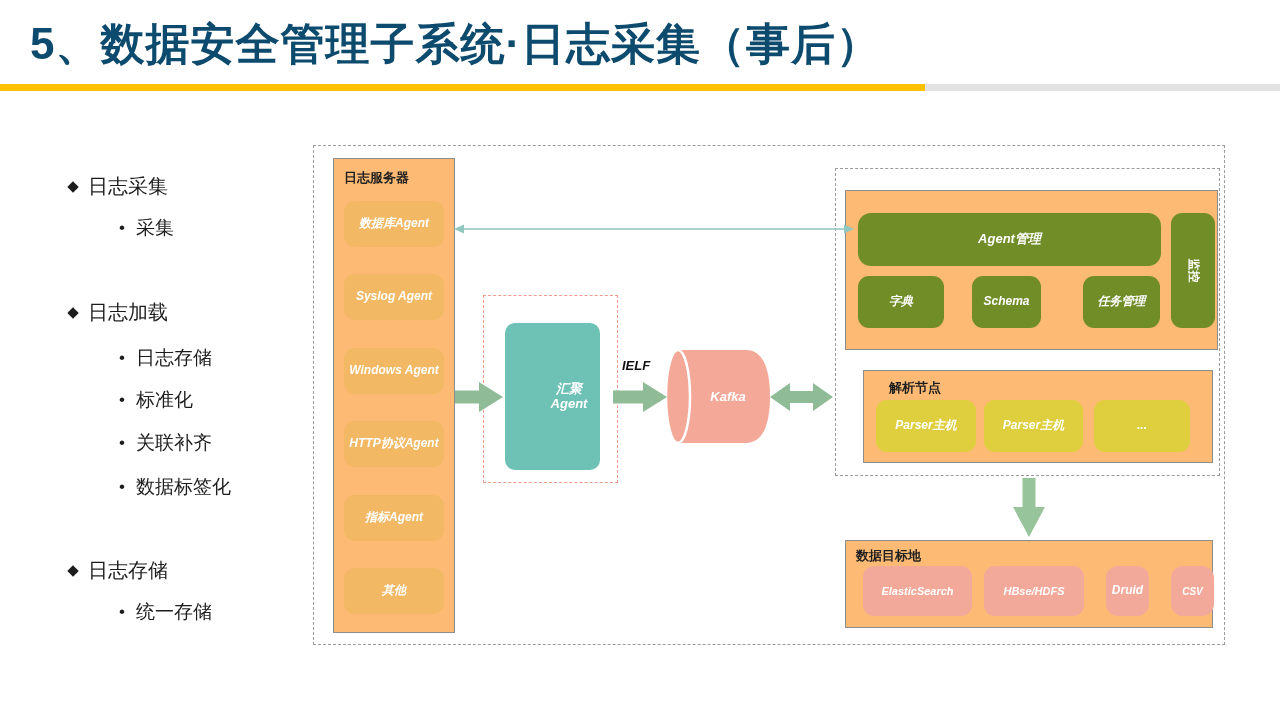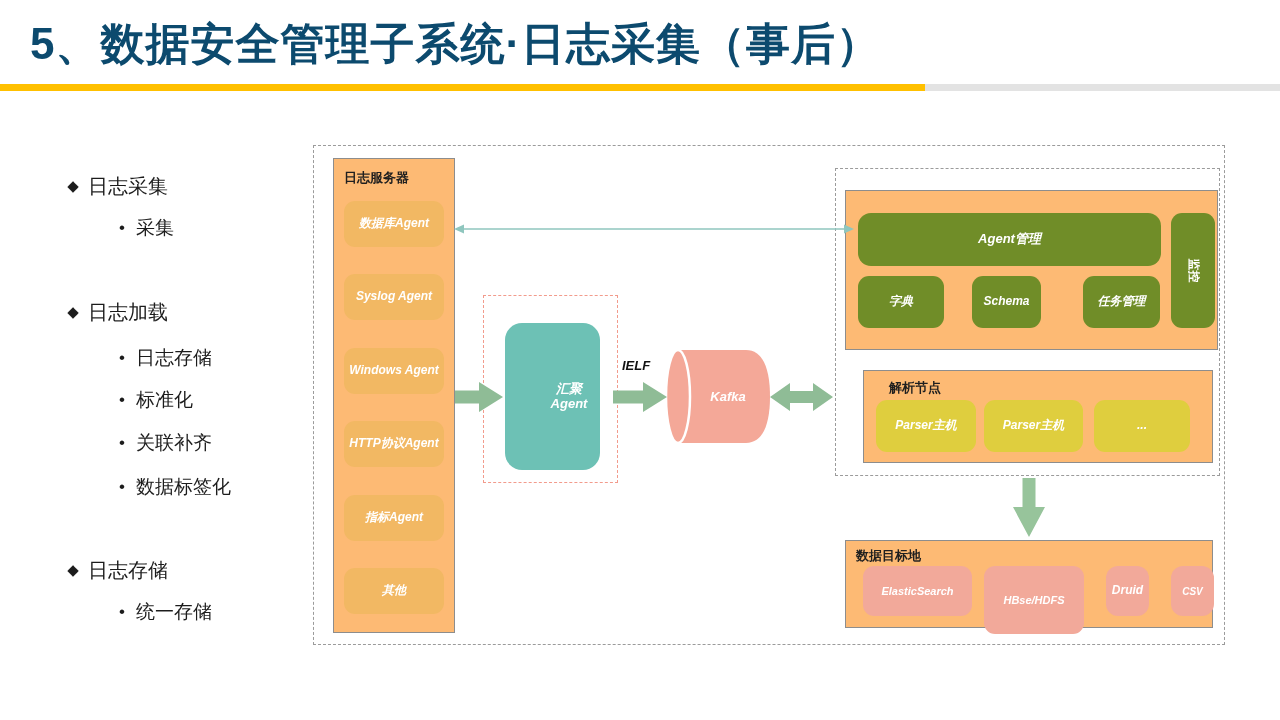"汇聚Agent" .teal { border-radius: 17px -> 10px }
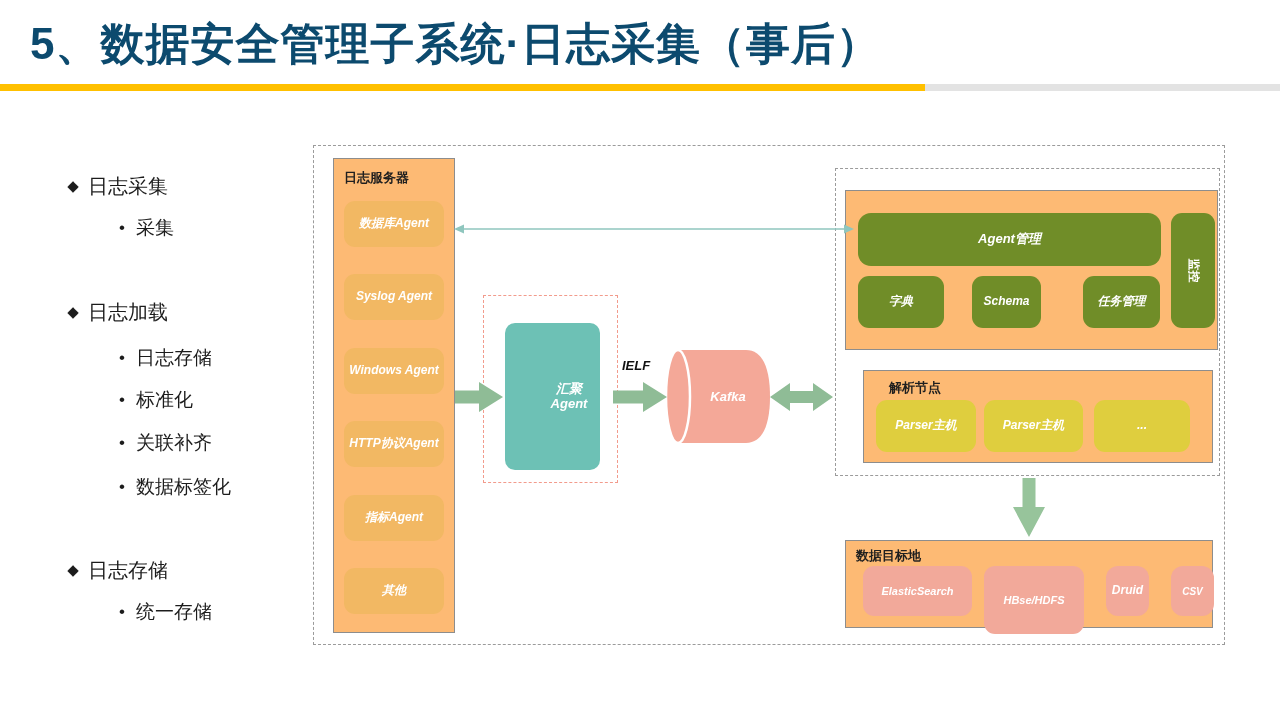"HBse/HDFS" div.node { height: 68px -> 50px }
